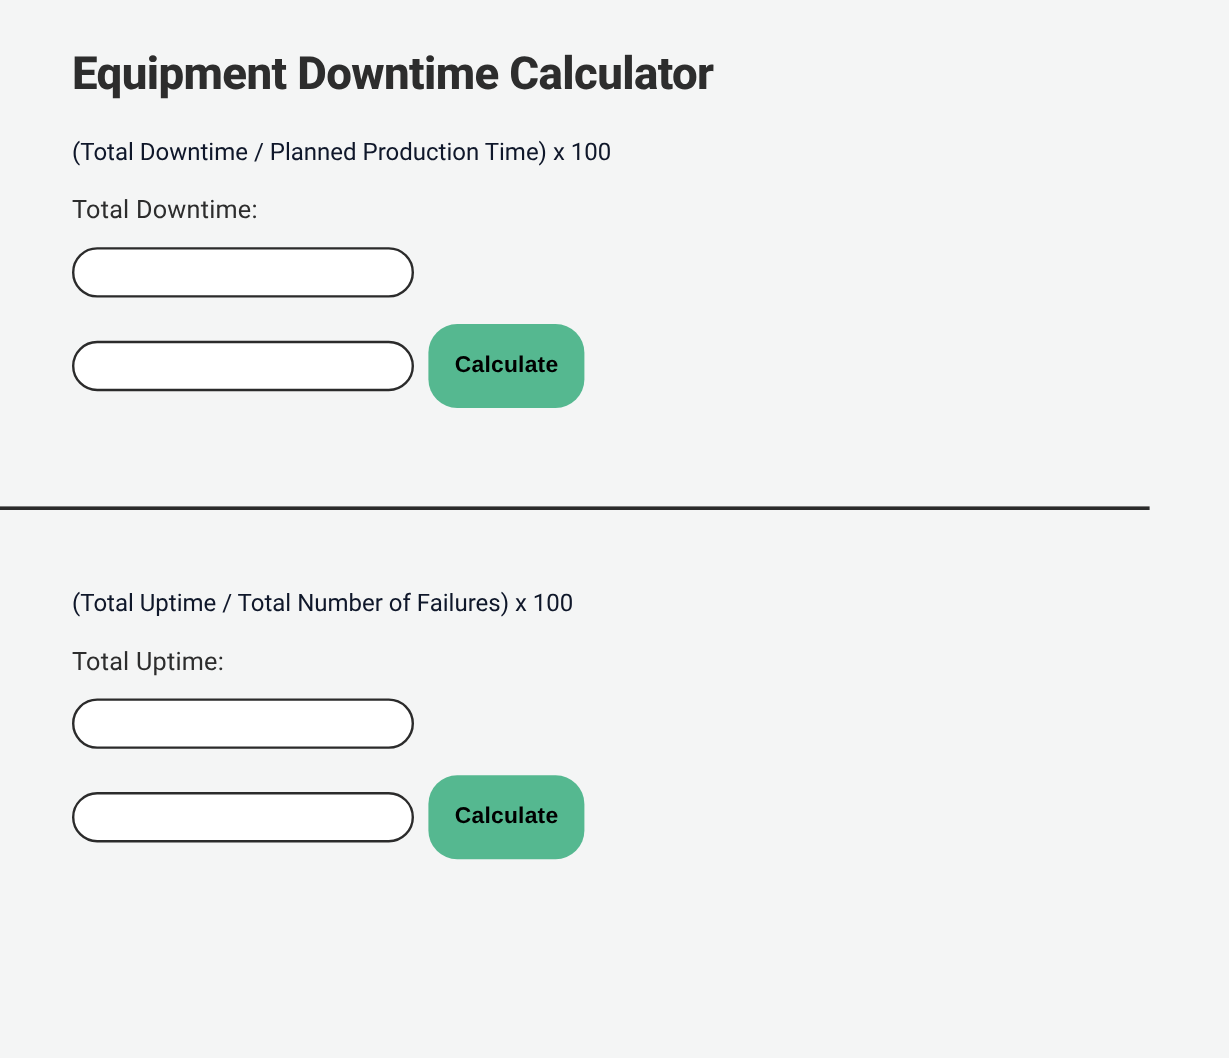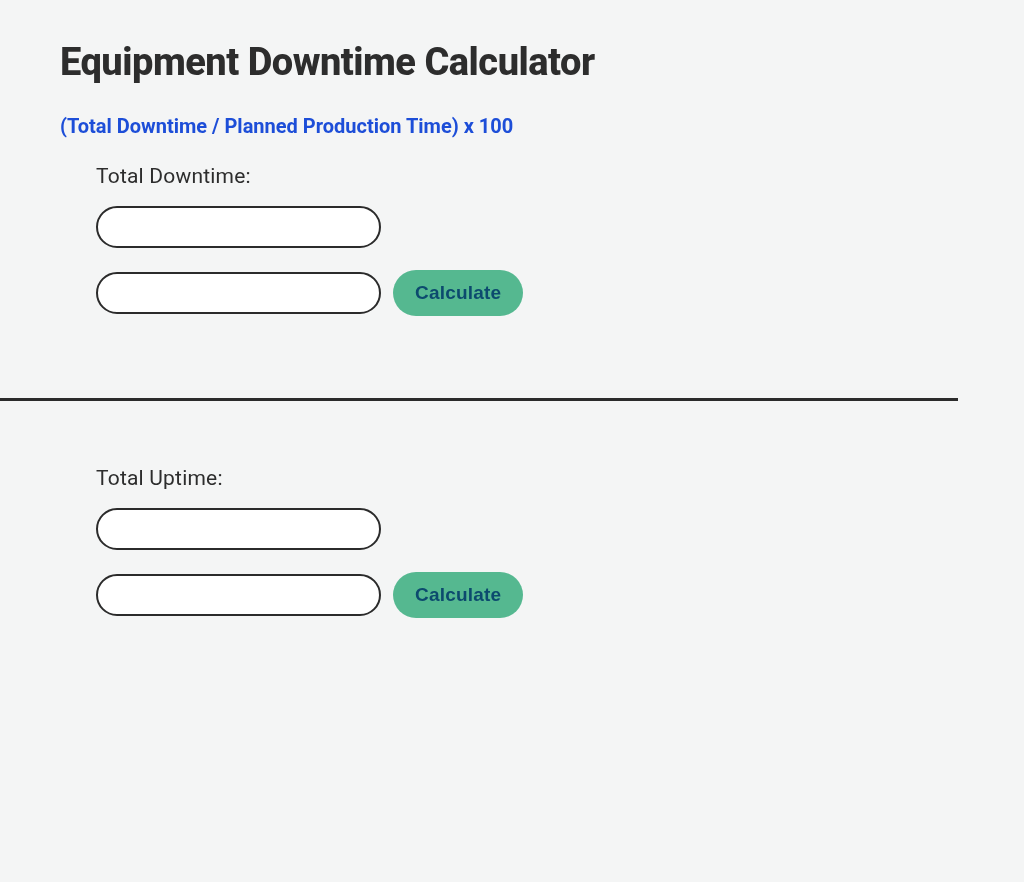"(Total Downtime / Planned Production" .formula { color: #1d4ed8 -> #0f172a; font-weight: 700 -> 400 }
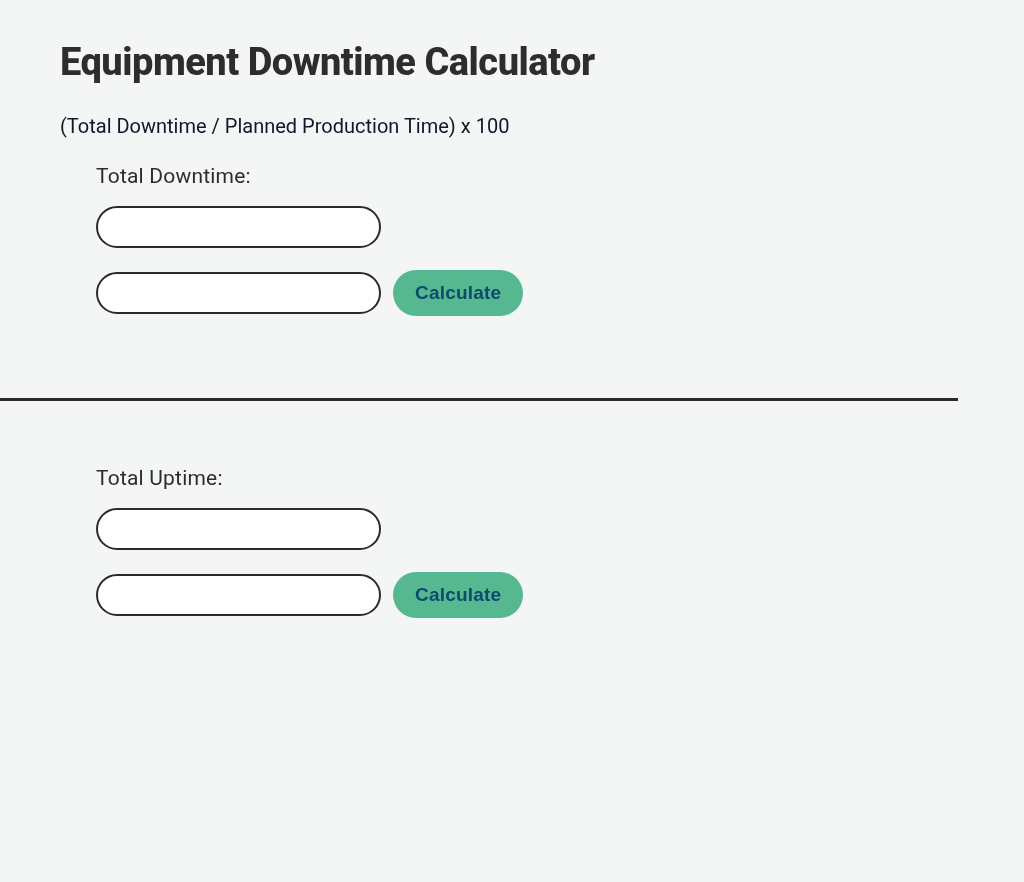"Total Downtime:" .field-group { margin-left: 36px -> none }
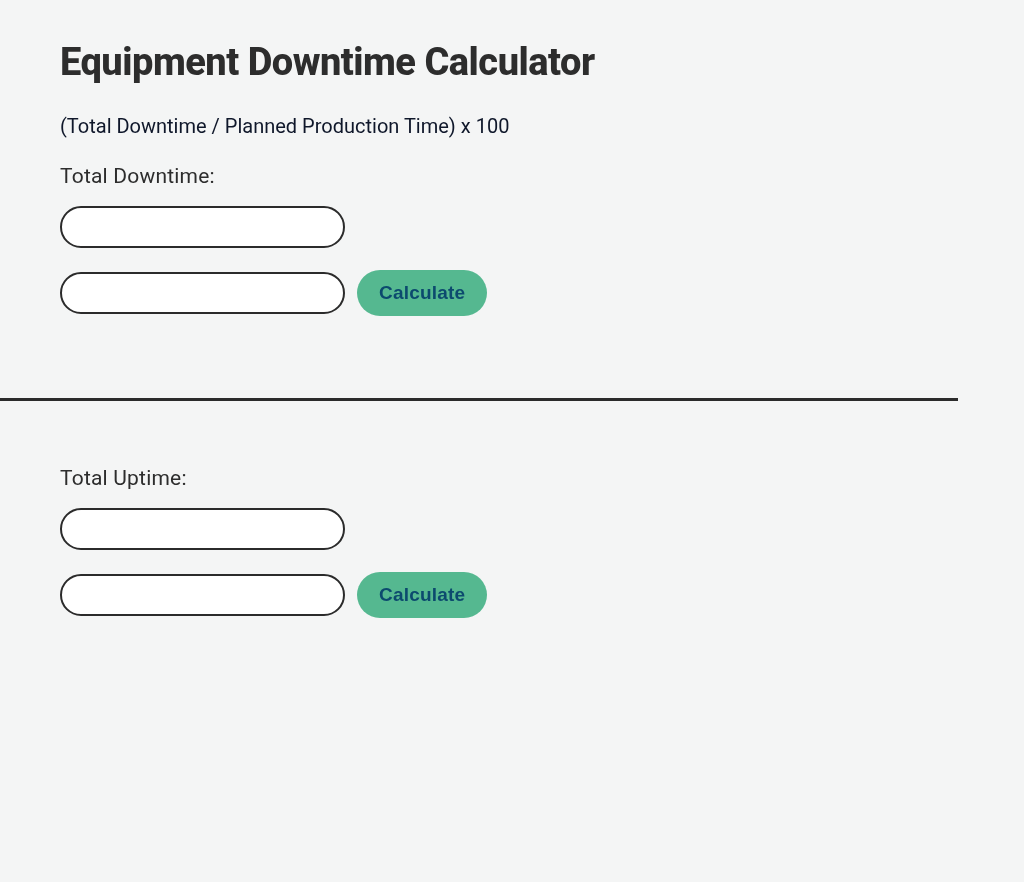"Calculate" .calc-button { color: #0c4a6e -> #000000; padding: 12px 22px -> 24px 22px }
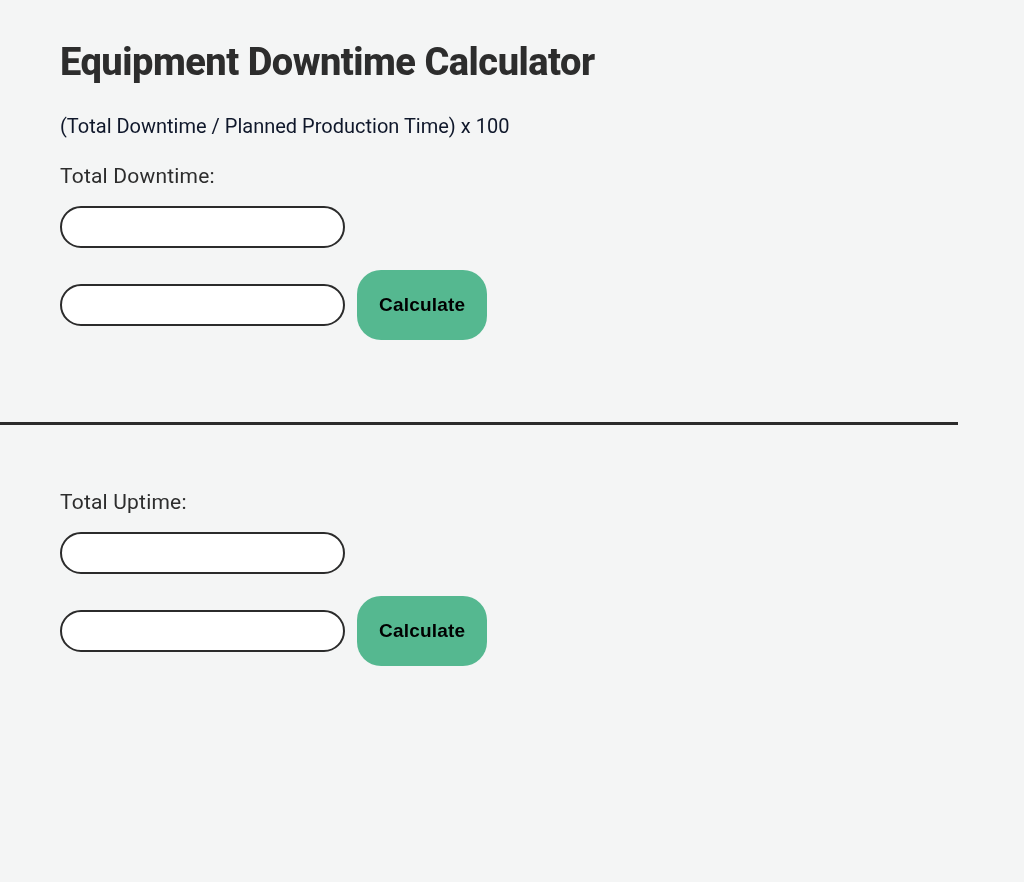"(Total Uptime / Total Number" p.formula { html: none -> <p>(Total Uptime / Total Number of Failures) x 100</p> }
